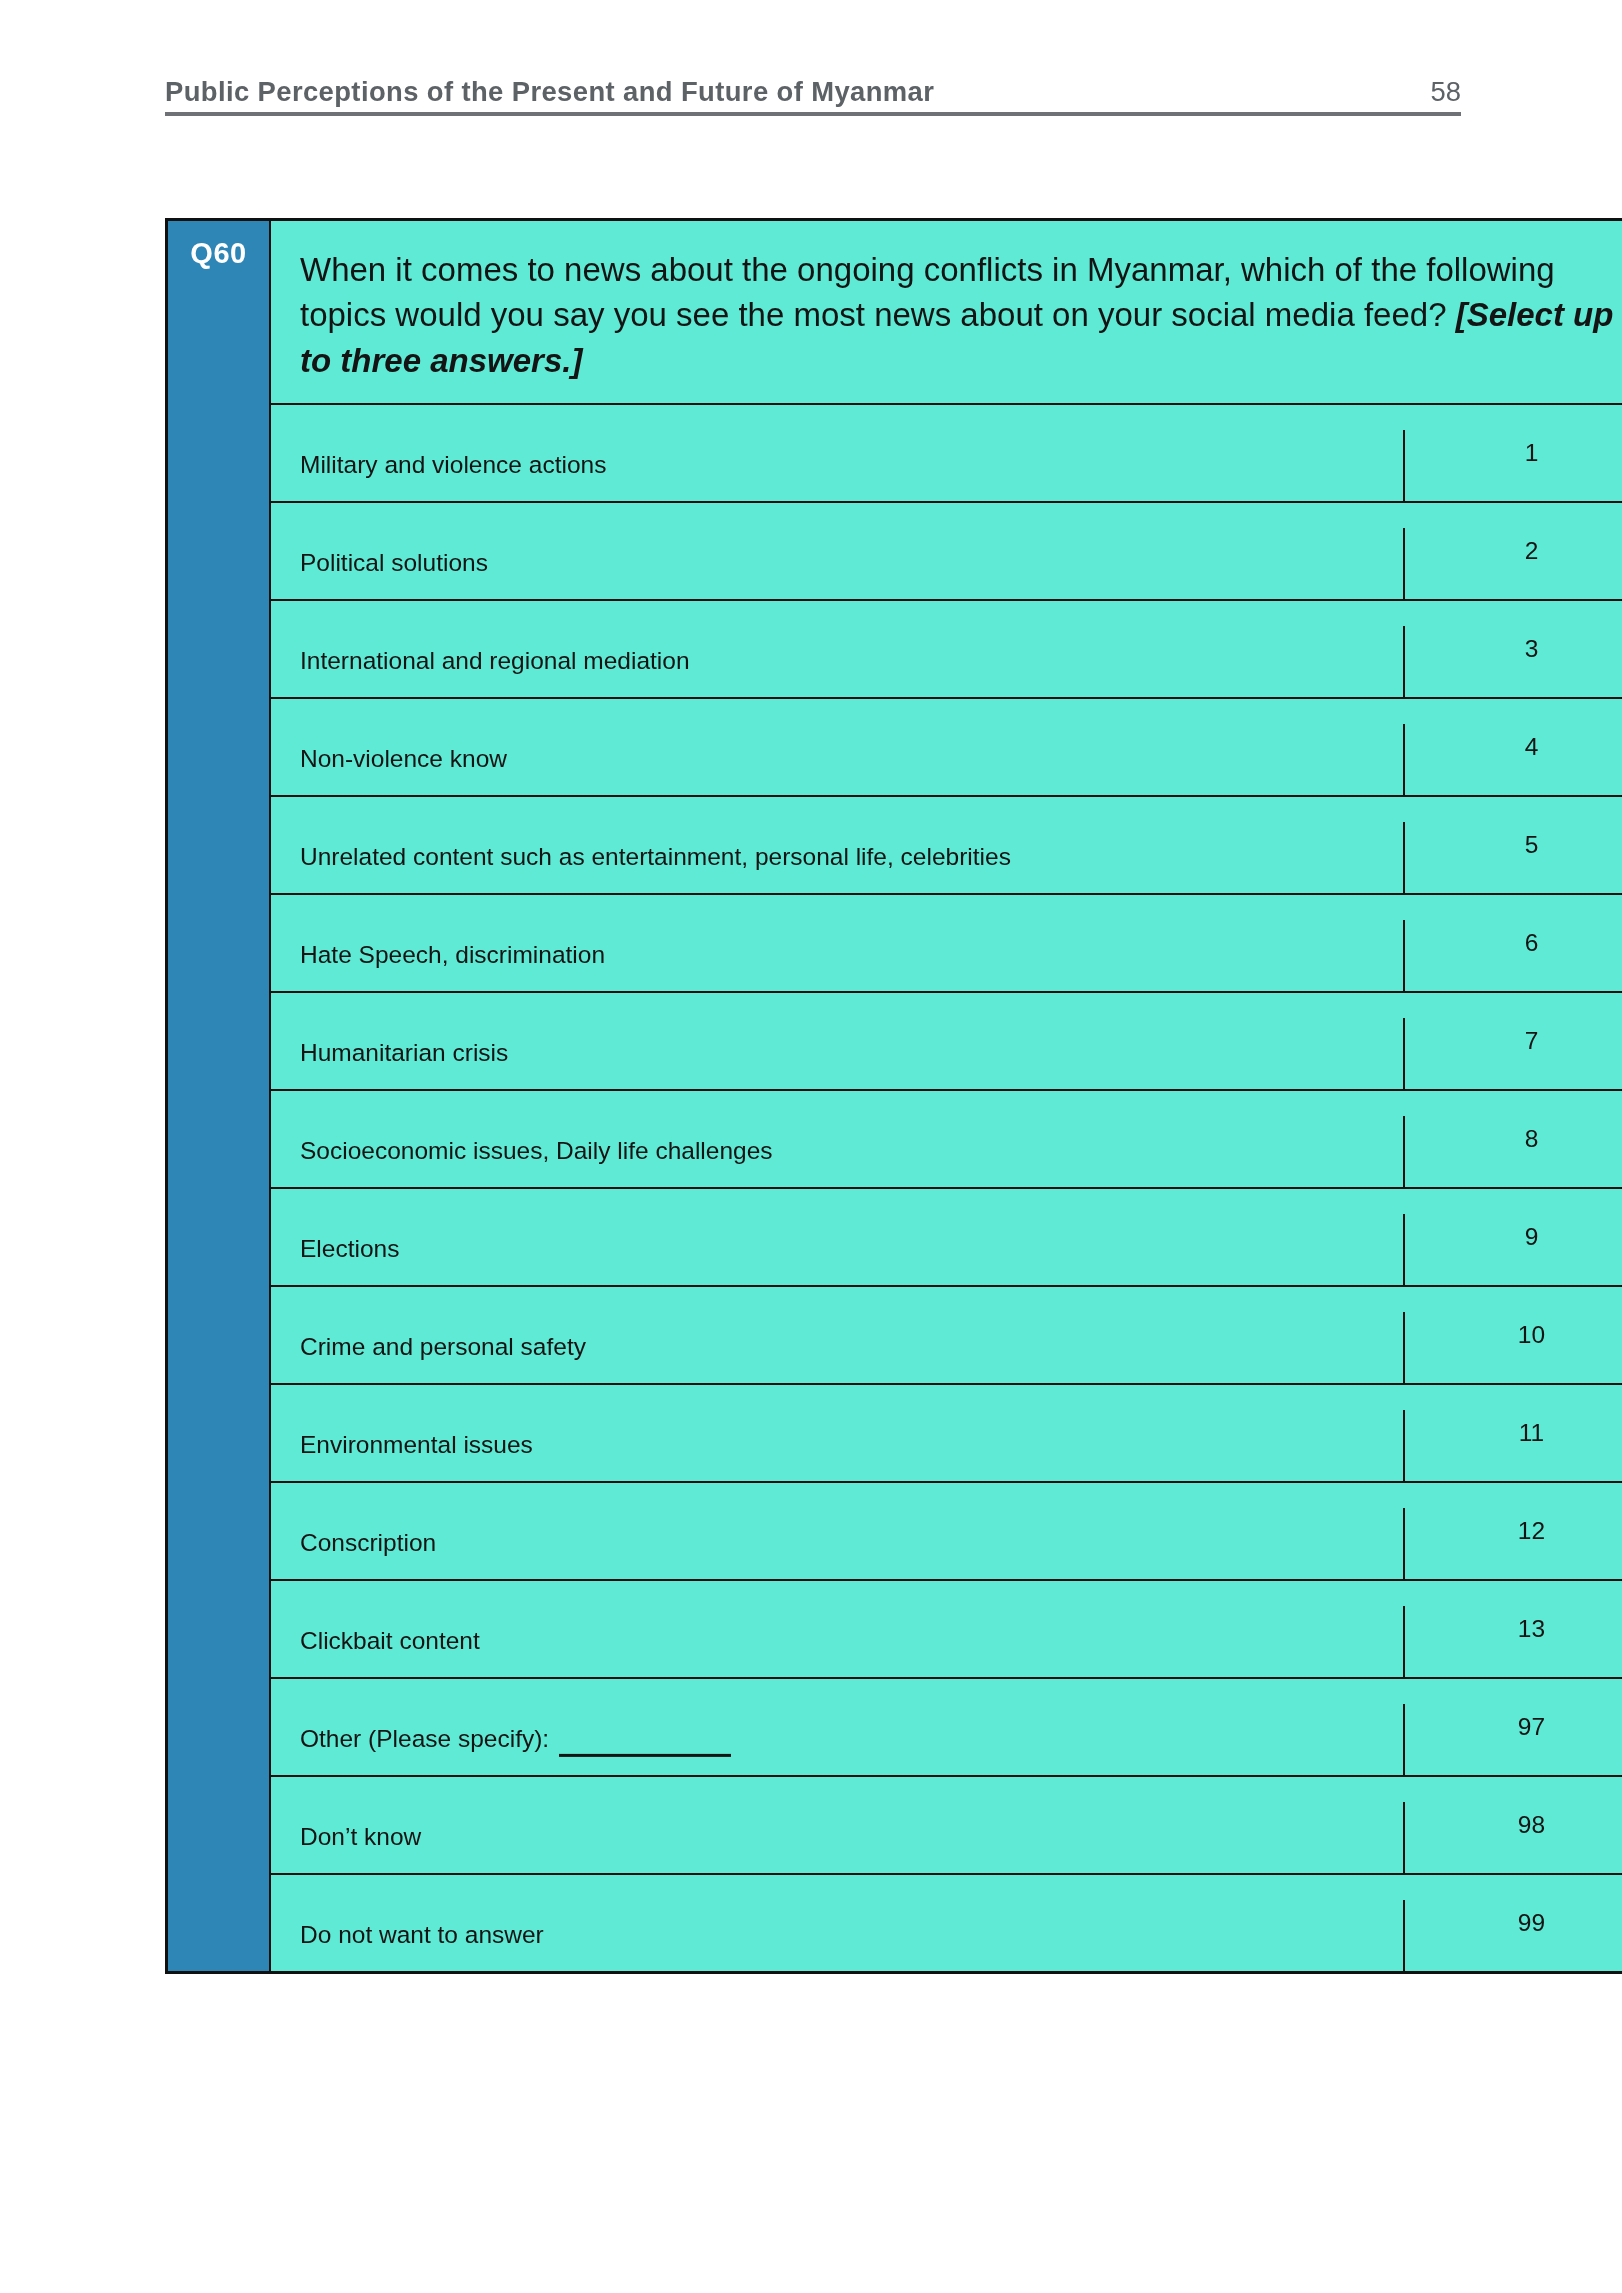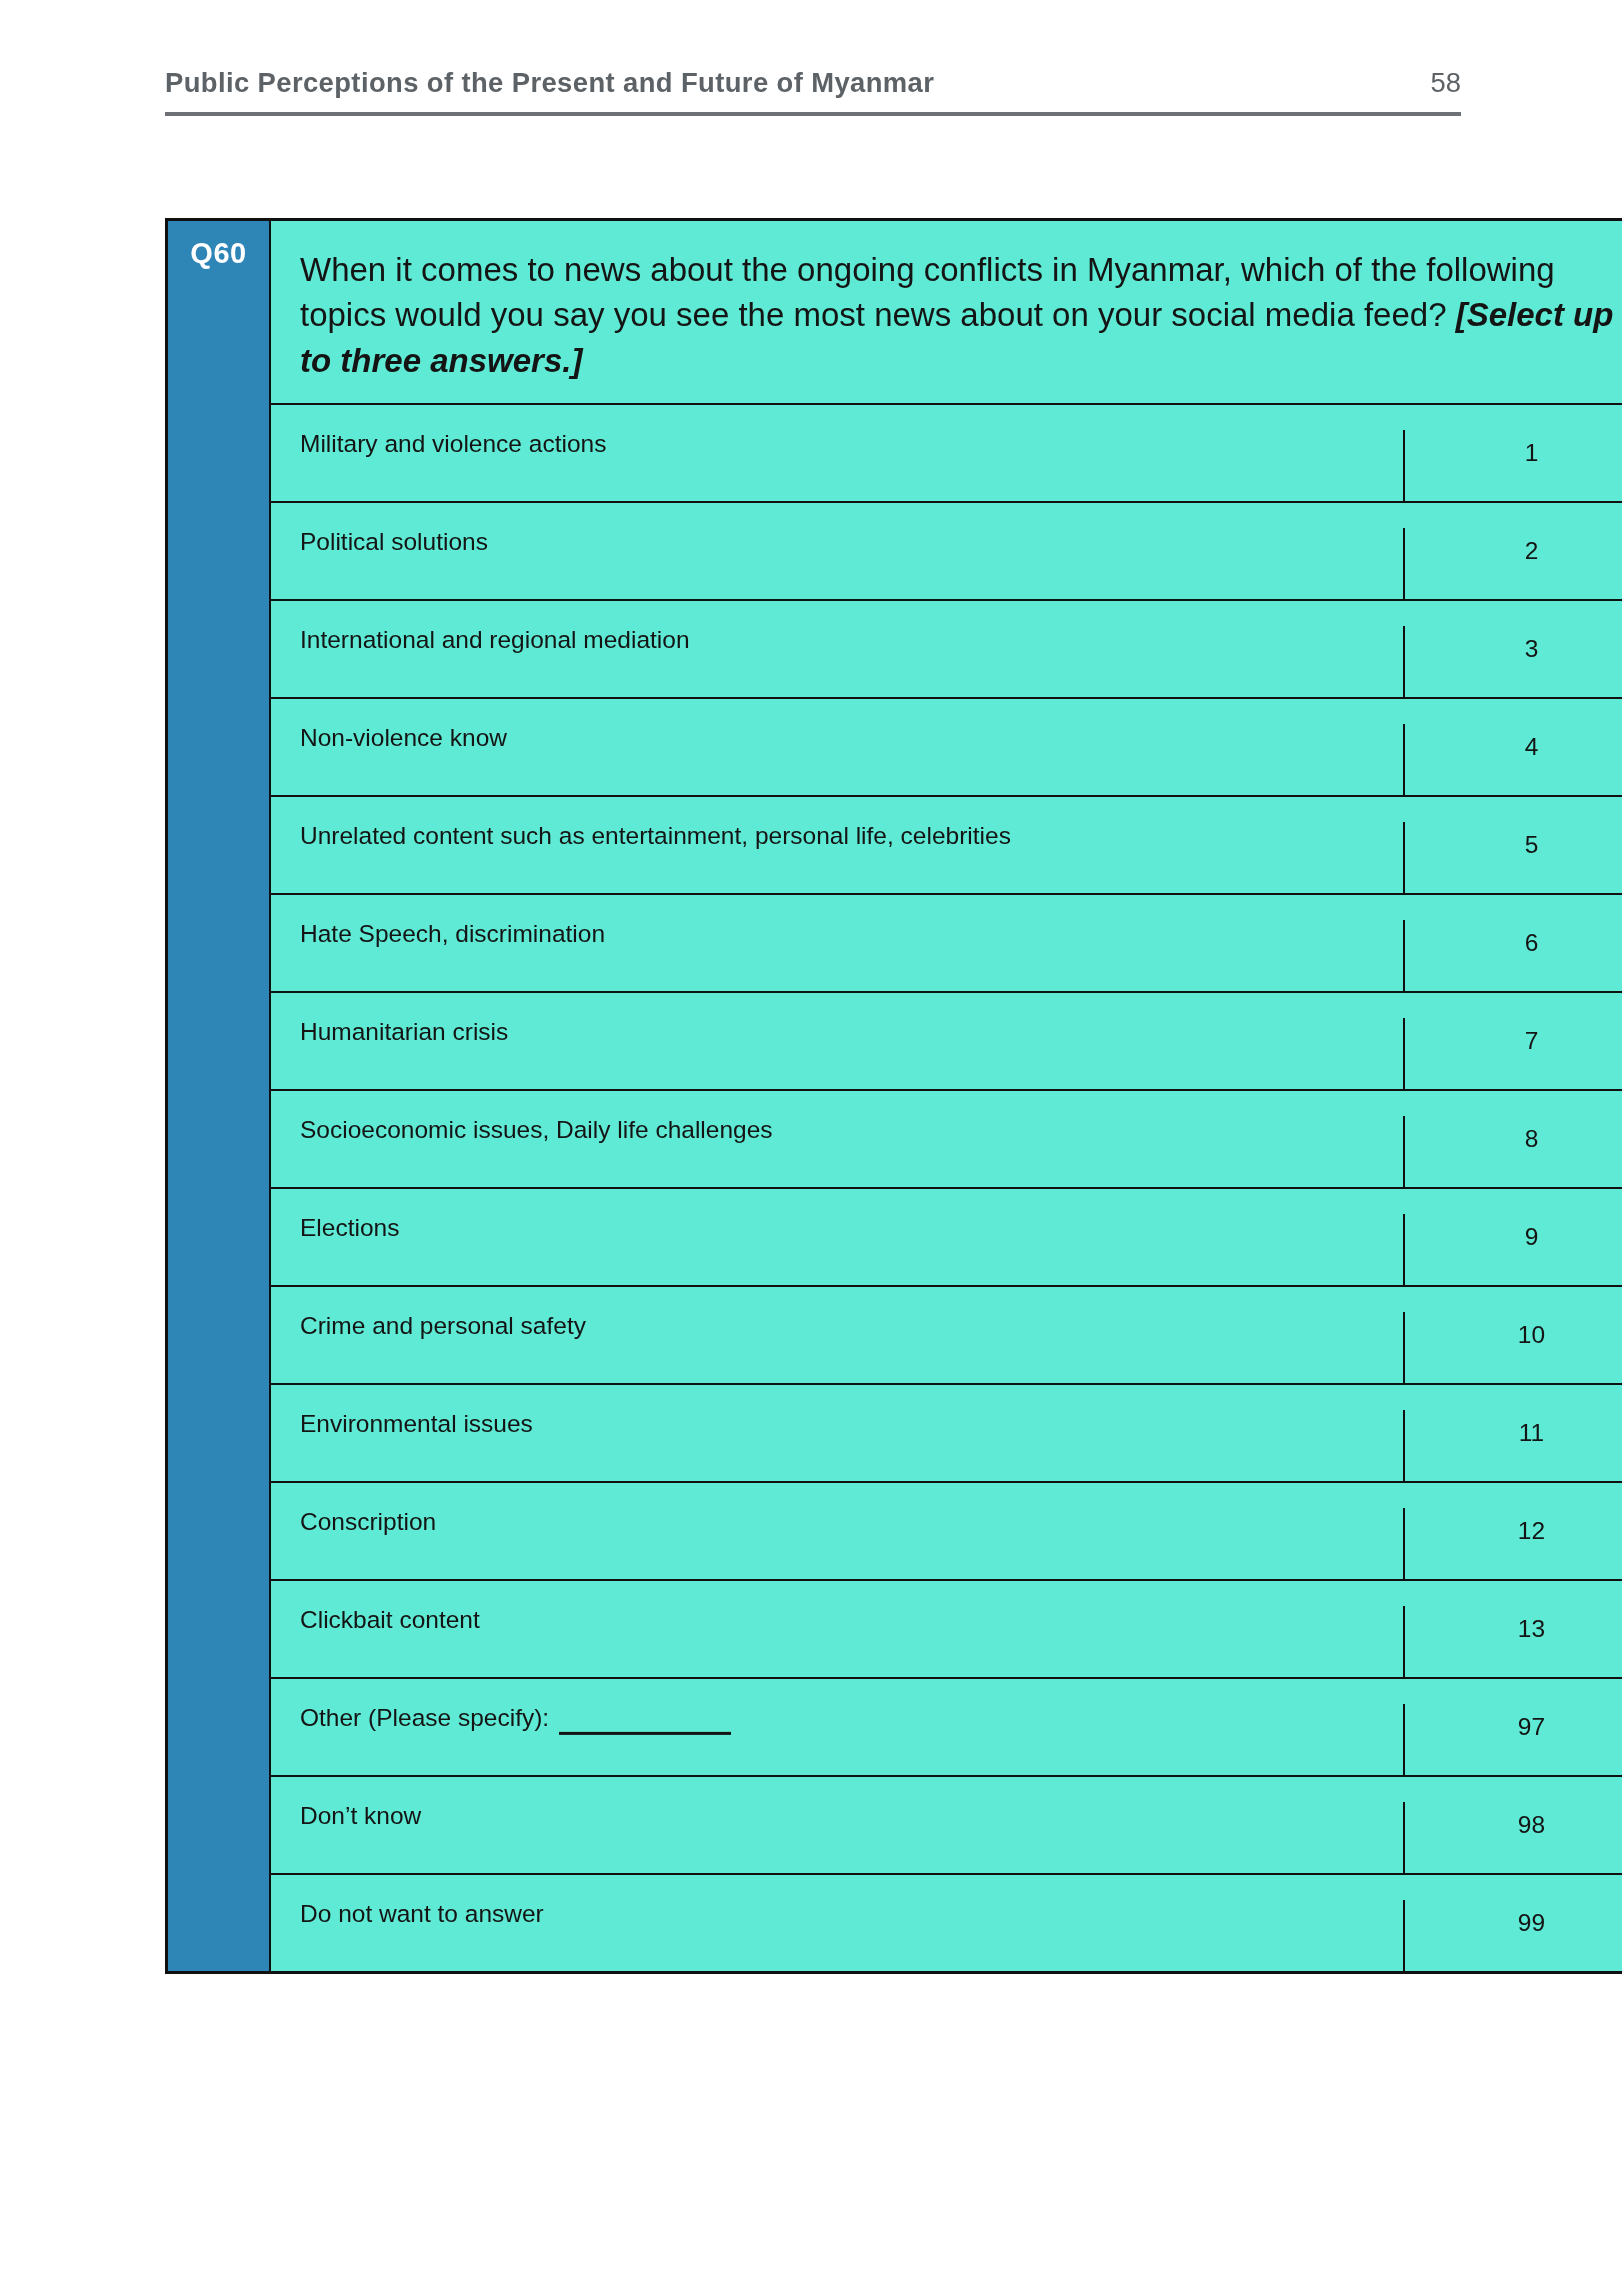"Public Perceptions of the Present" .page-header { top: 67px -> 76px }
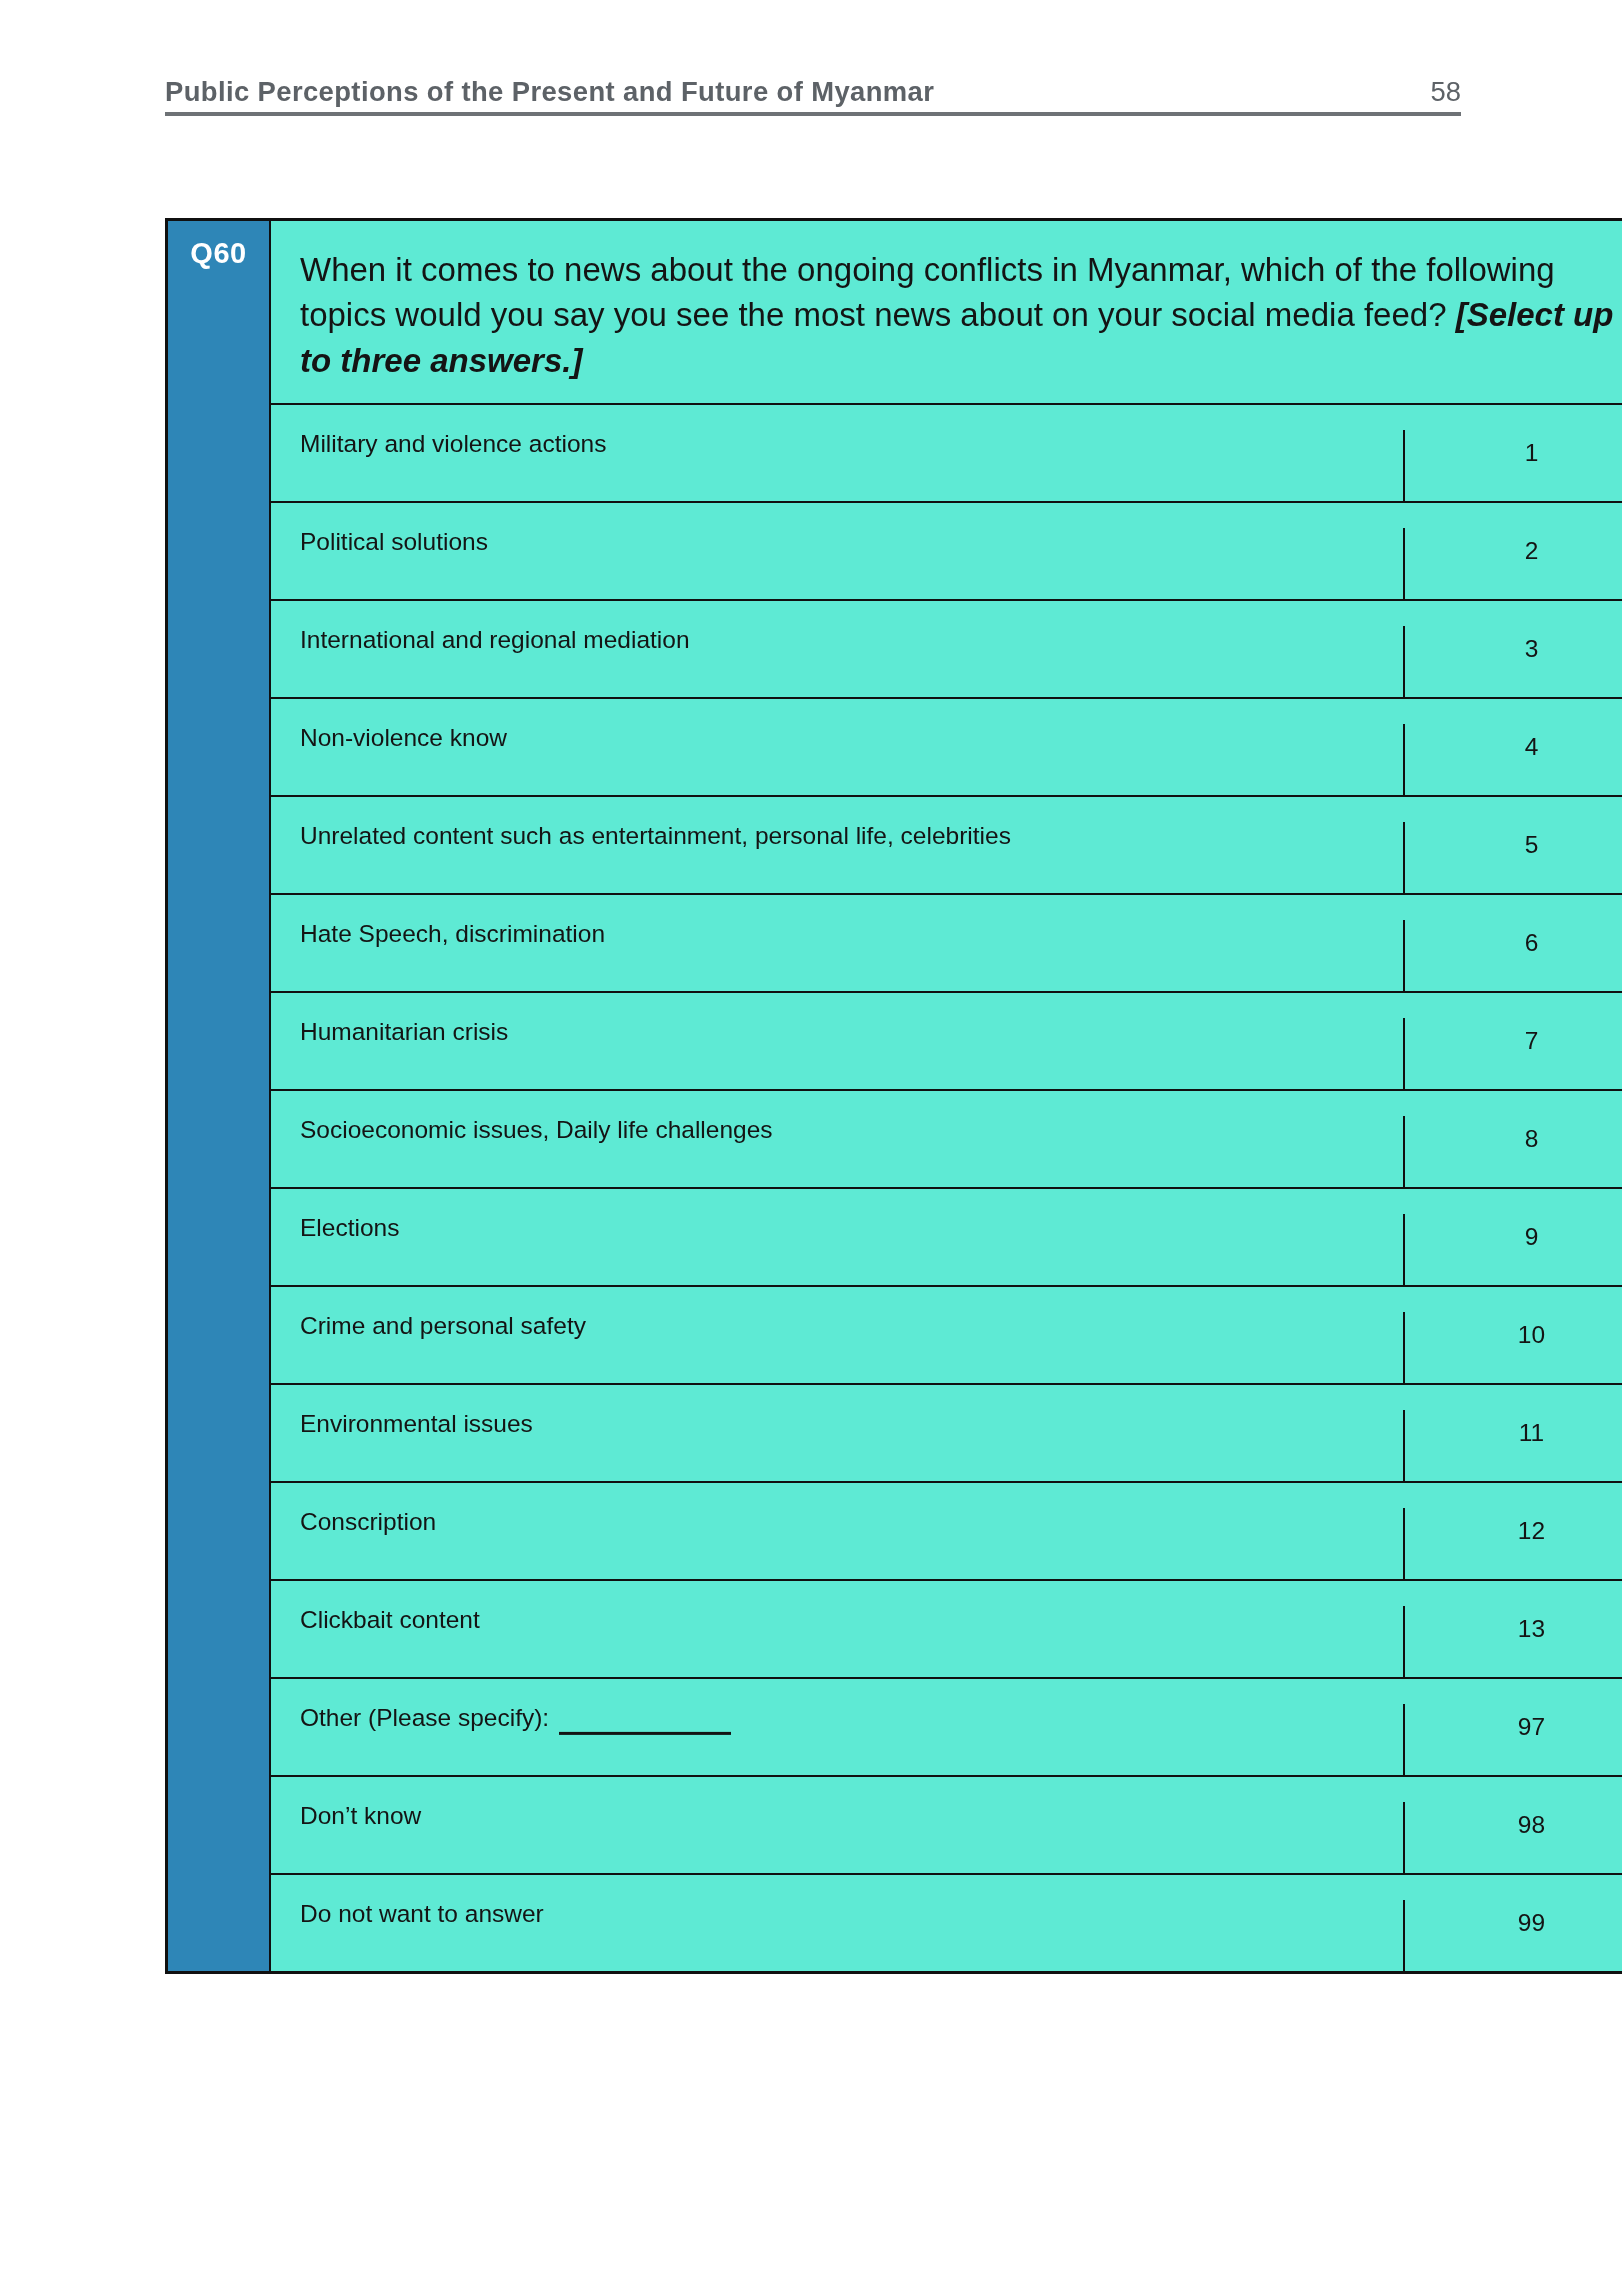"Military and violence actions" .option-label-cell { align-items: flex-start -> center }
